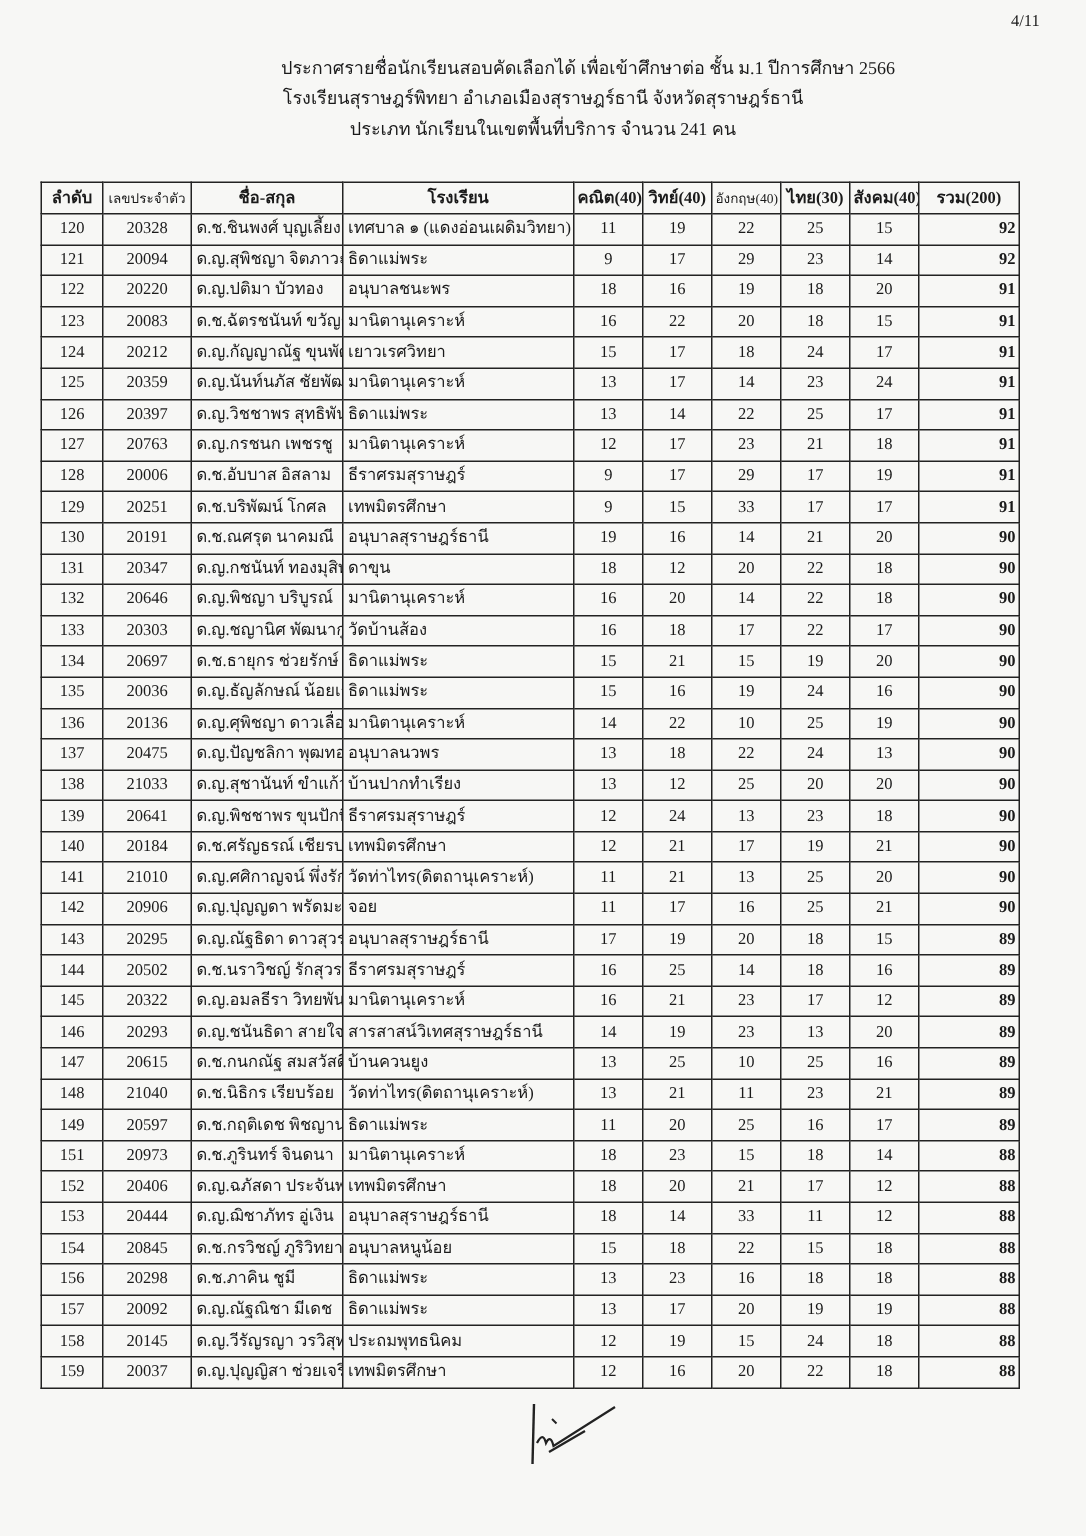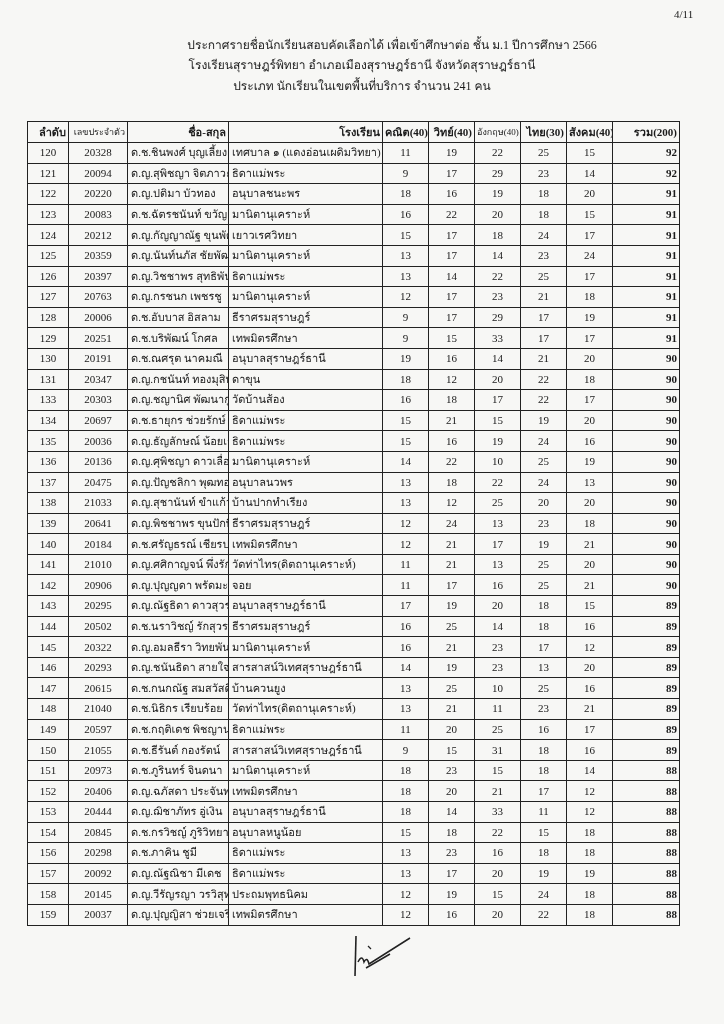"ลำดับ" table.results th { text-align: right -> center }
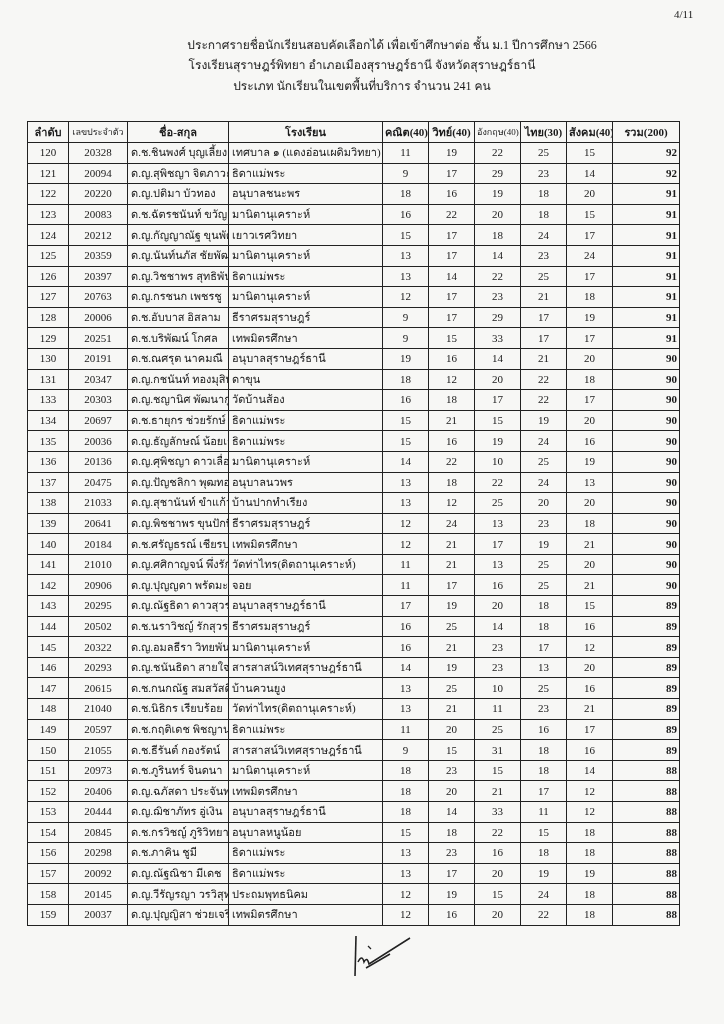"132" tr { html: none -> <tr> <td>132</td> <td>20646</td> <td>ด.ญ.พิชญา บริบูรณ์</td> <td>มานิตานุเคราะห์</td> <td>16</td> <td>20</td> <td>14</td> <td>22</td> <td>18</td> <td>90</td> </tr> }
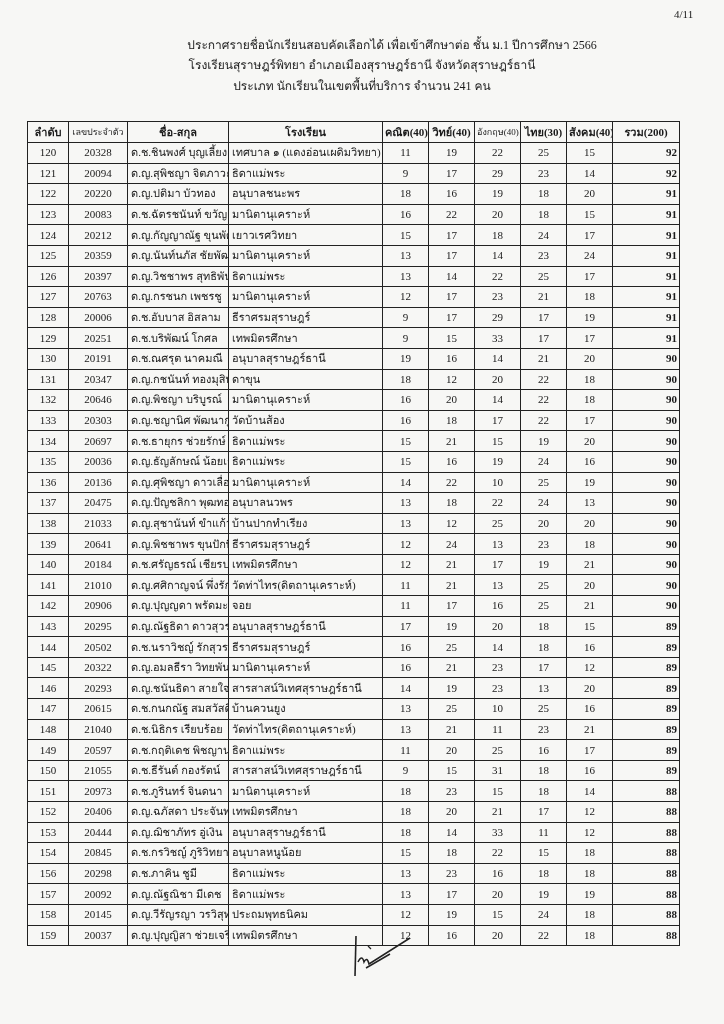"150" tr { html: <tr> <td>150</td> <td>21055</td> <td>ด.ช.ธีรันต์ กองรัตน์</td> <td>สารสาสน์วิเทศสุราษฎร์ธานี</td> <td>9</td> <td>15</td> <td>31</td> <td>18</td> <td>16</td> <td>89</td> </tr> -> none }
